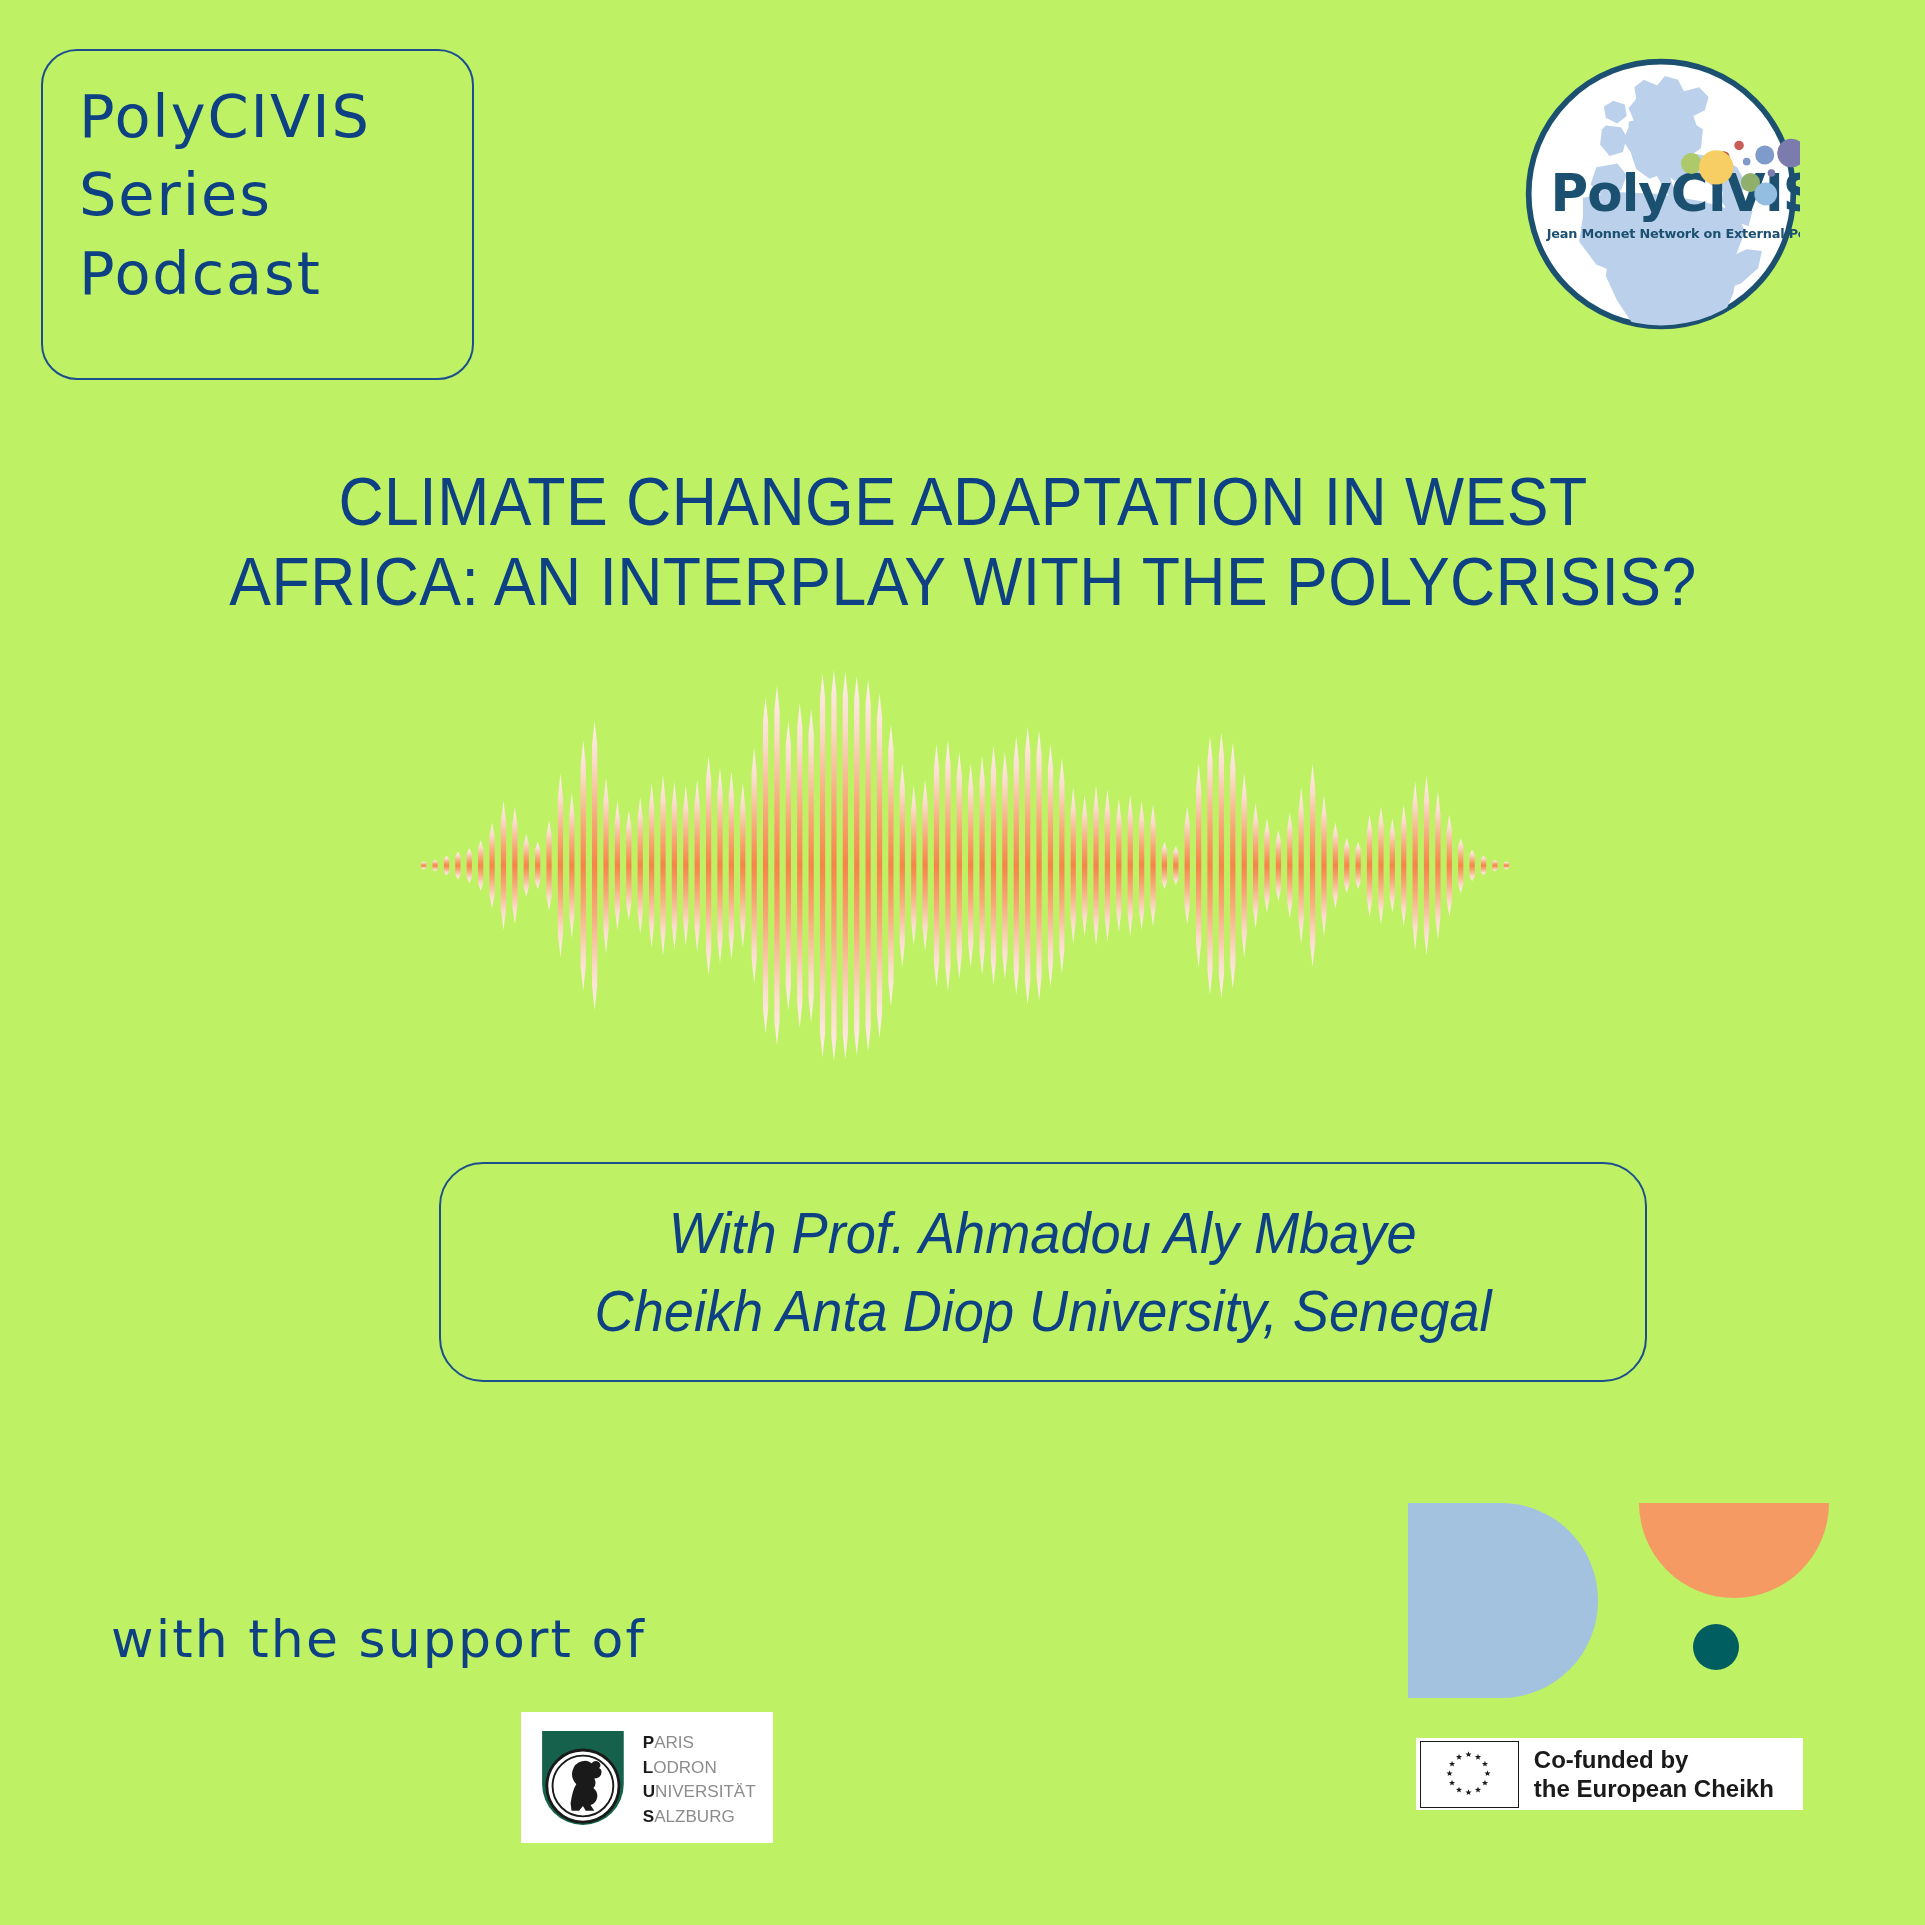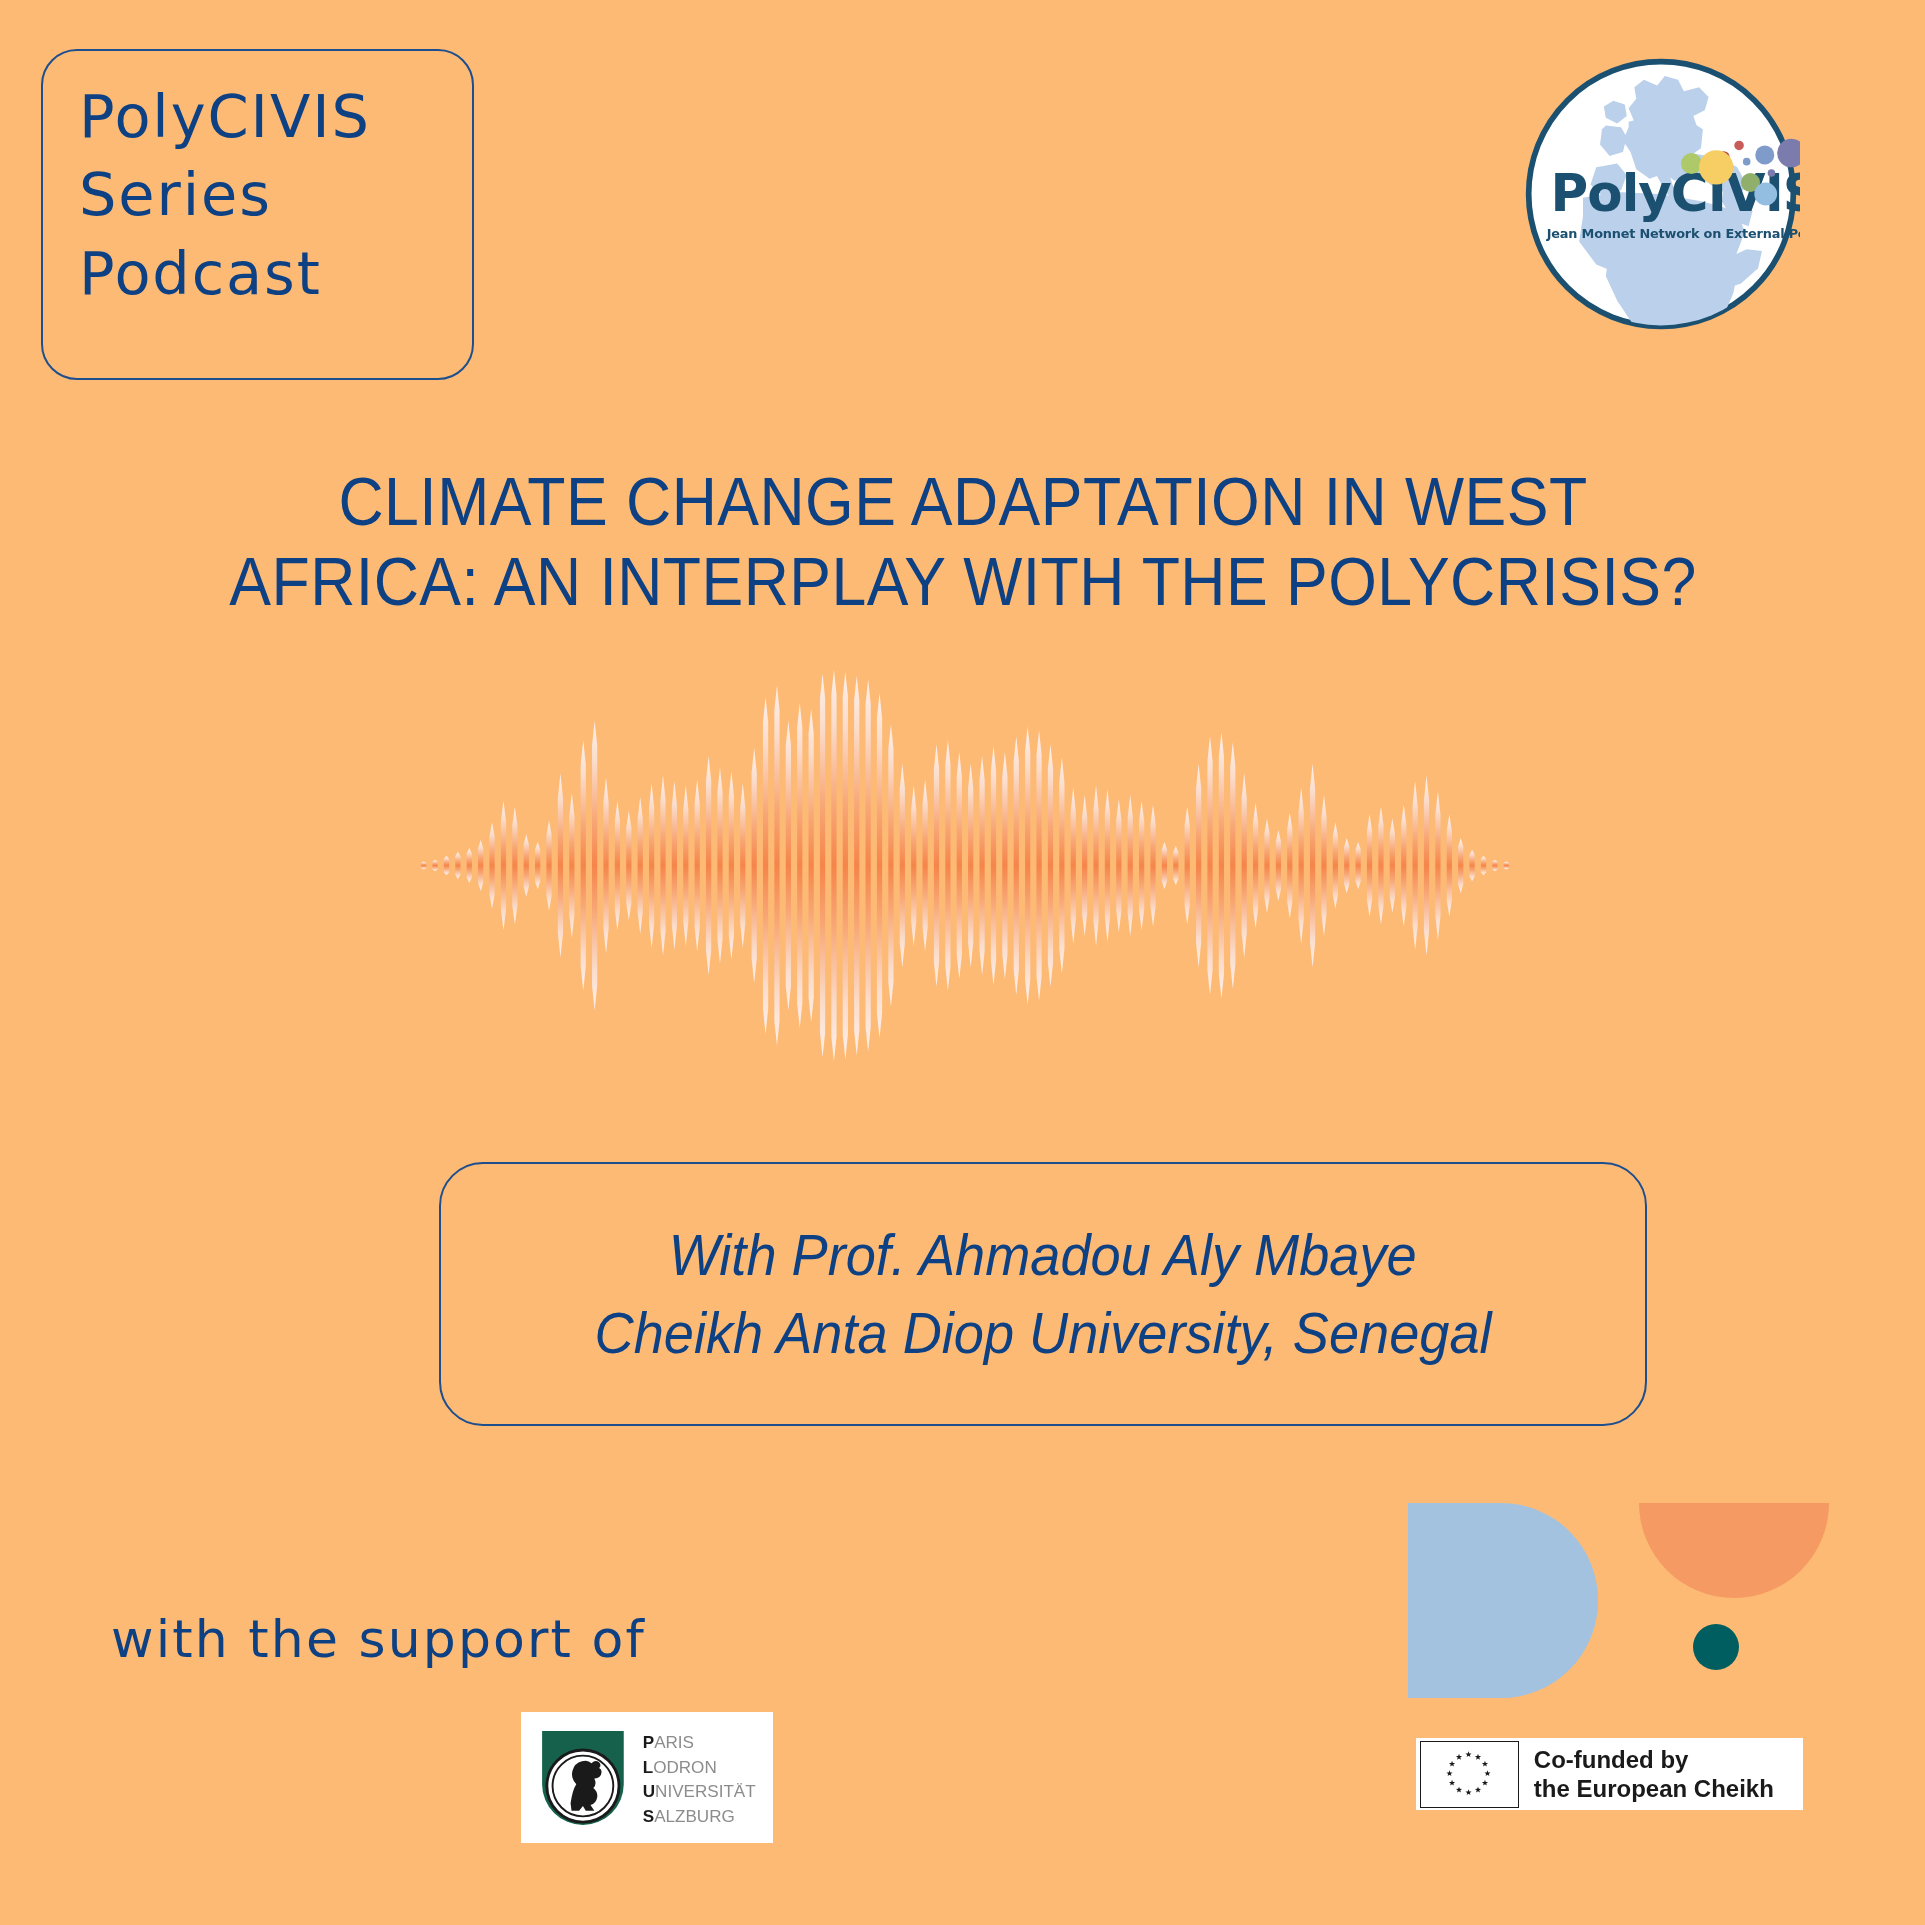"PolyCIVIS" .poster { background: #fdba74 -> #bef264 }
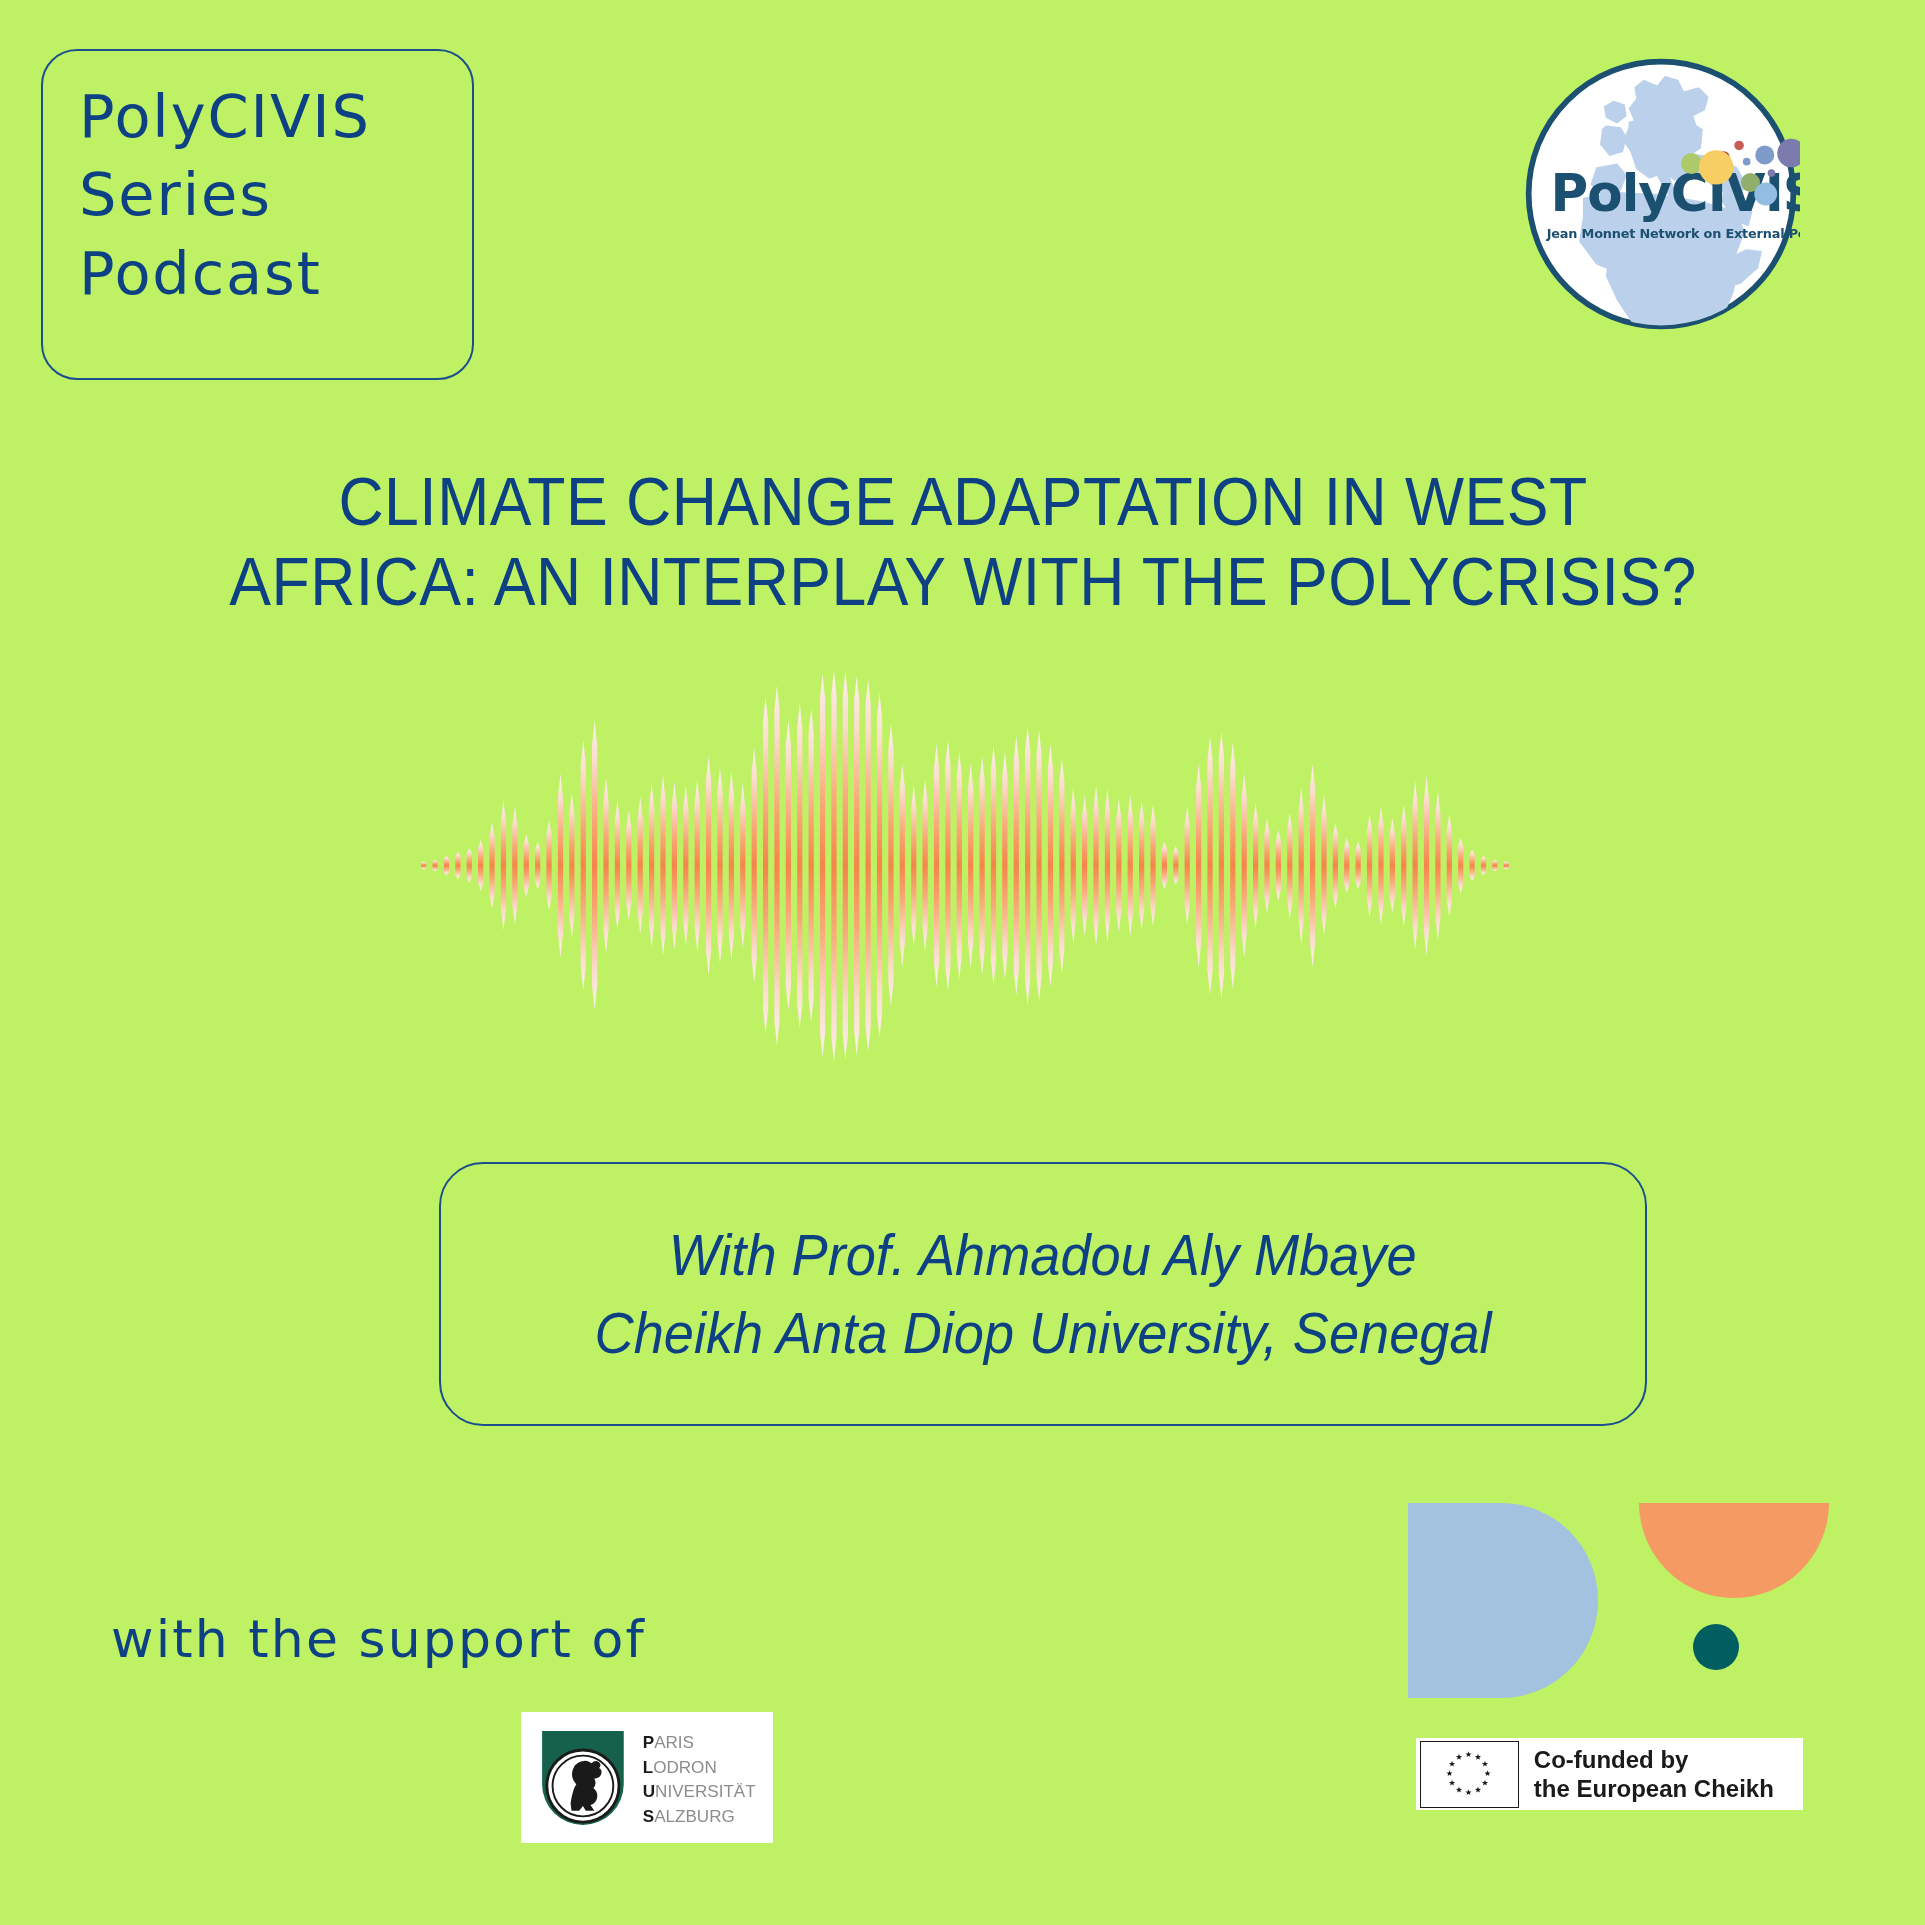"With Prof. Ahmadou Aly Mbaye" .speaker-card { height: 264px -> 220px }
